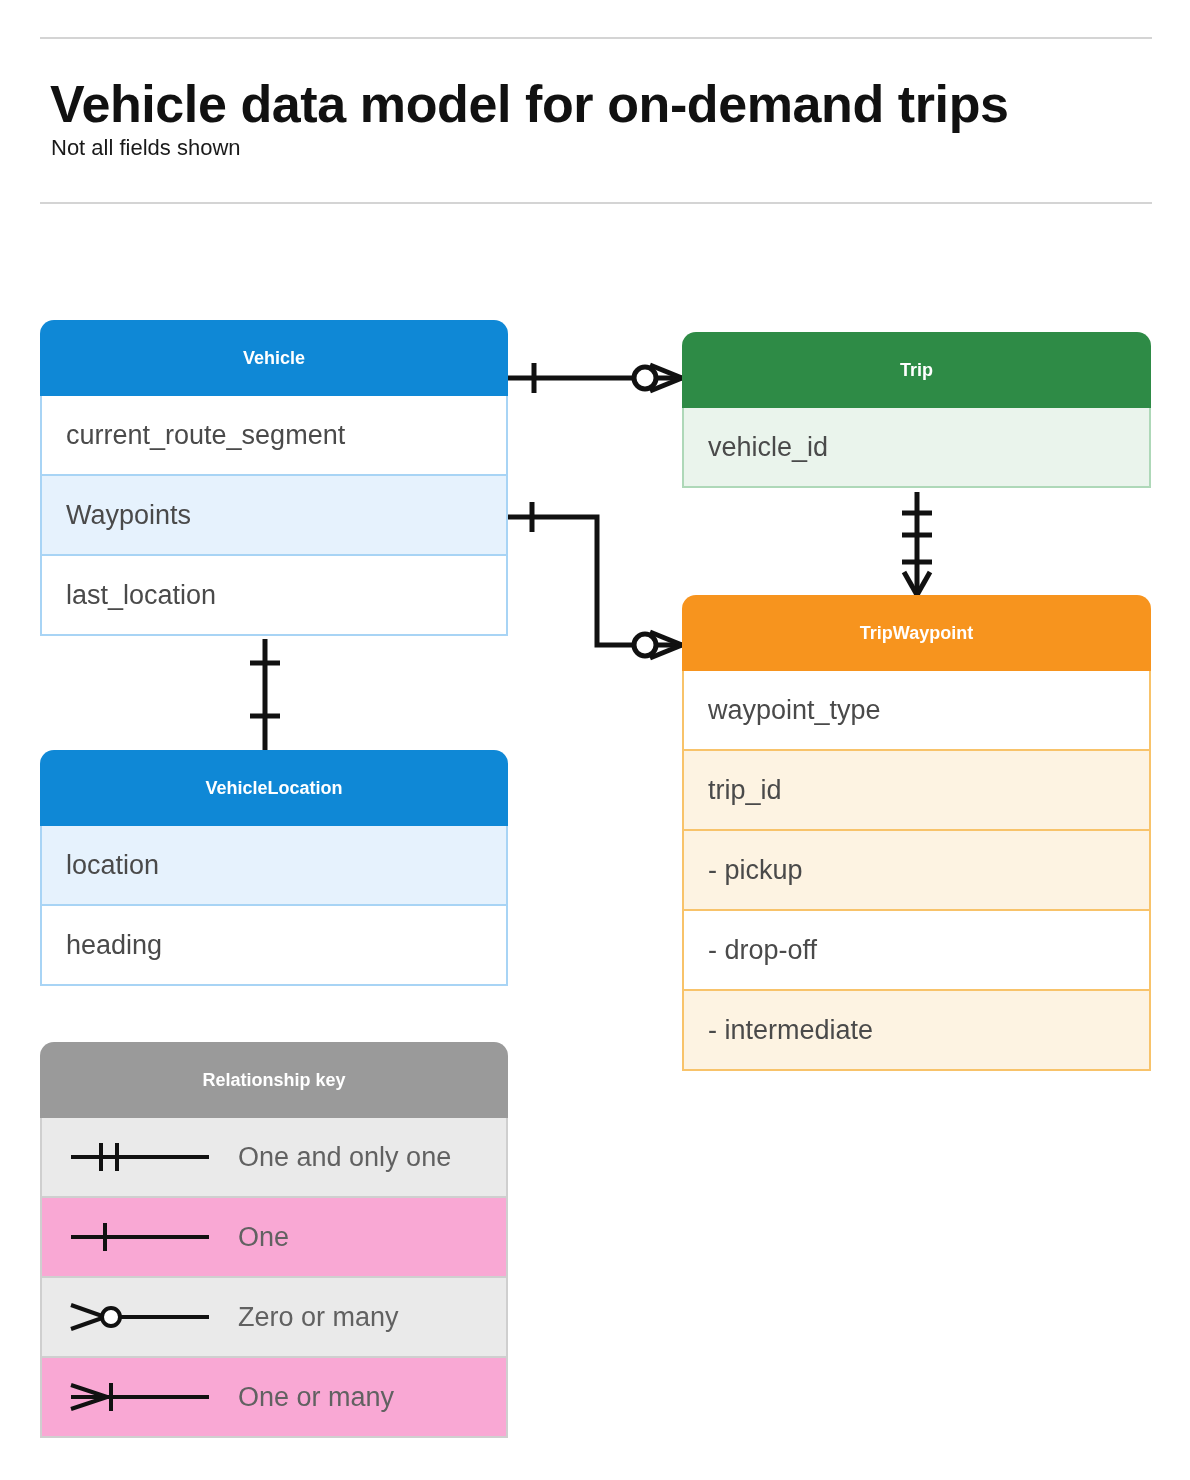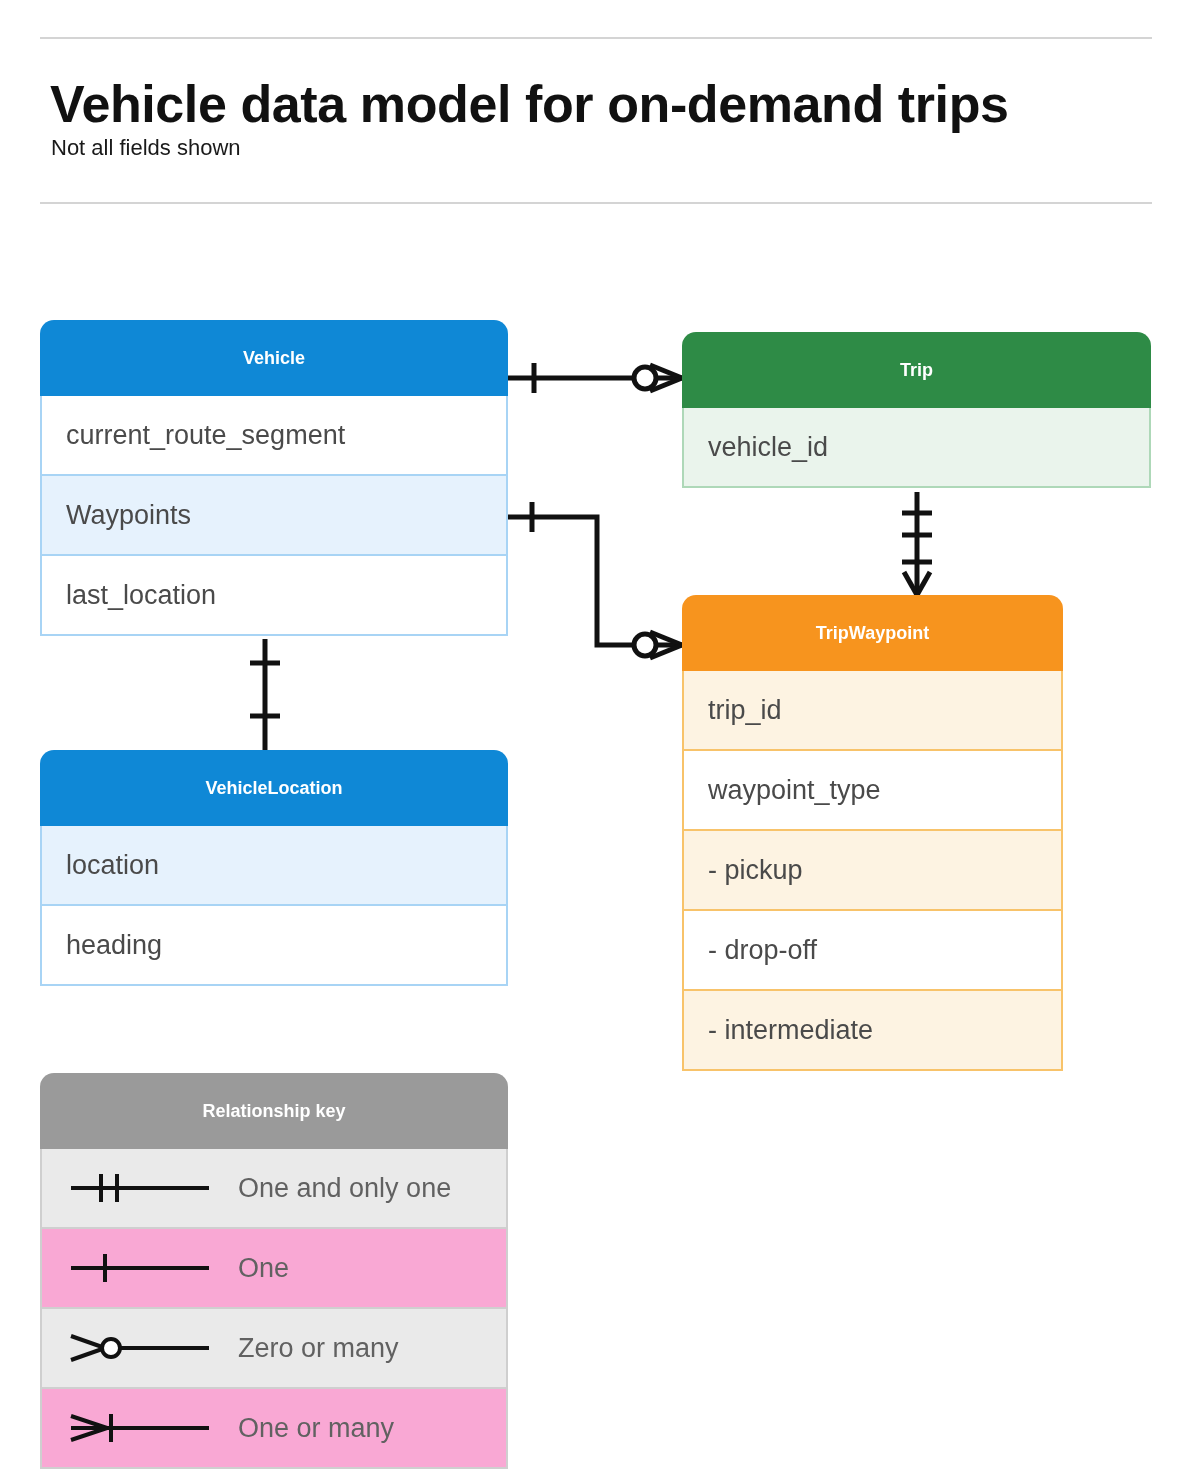"TripWaypoint" #entity-trip-waypoint { width: 381px -> 469px }
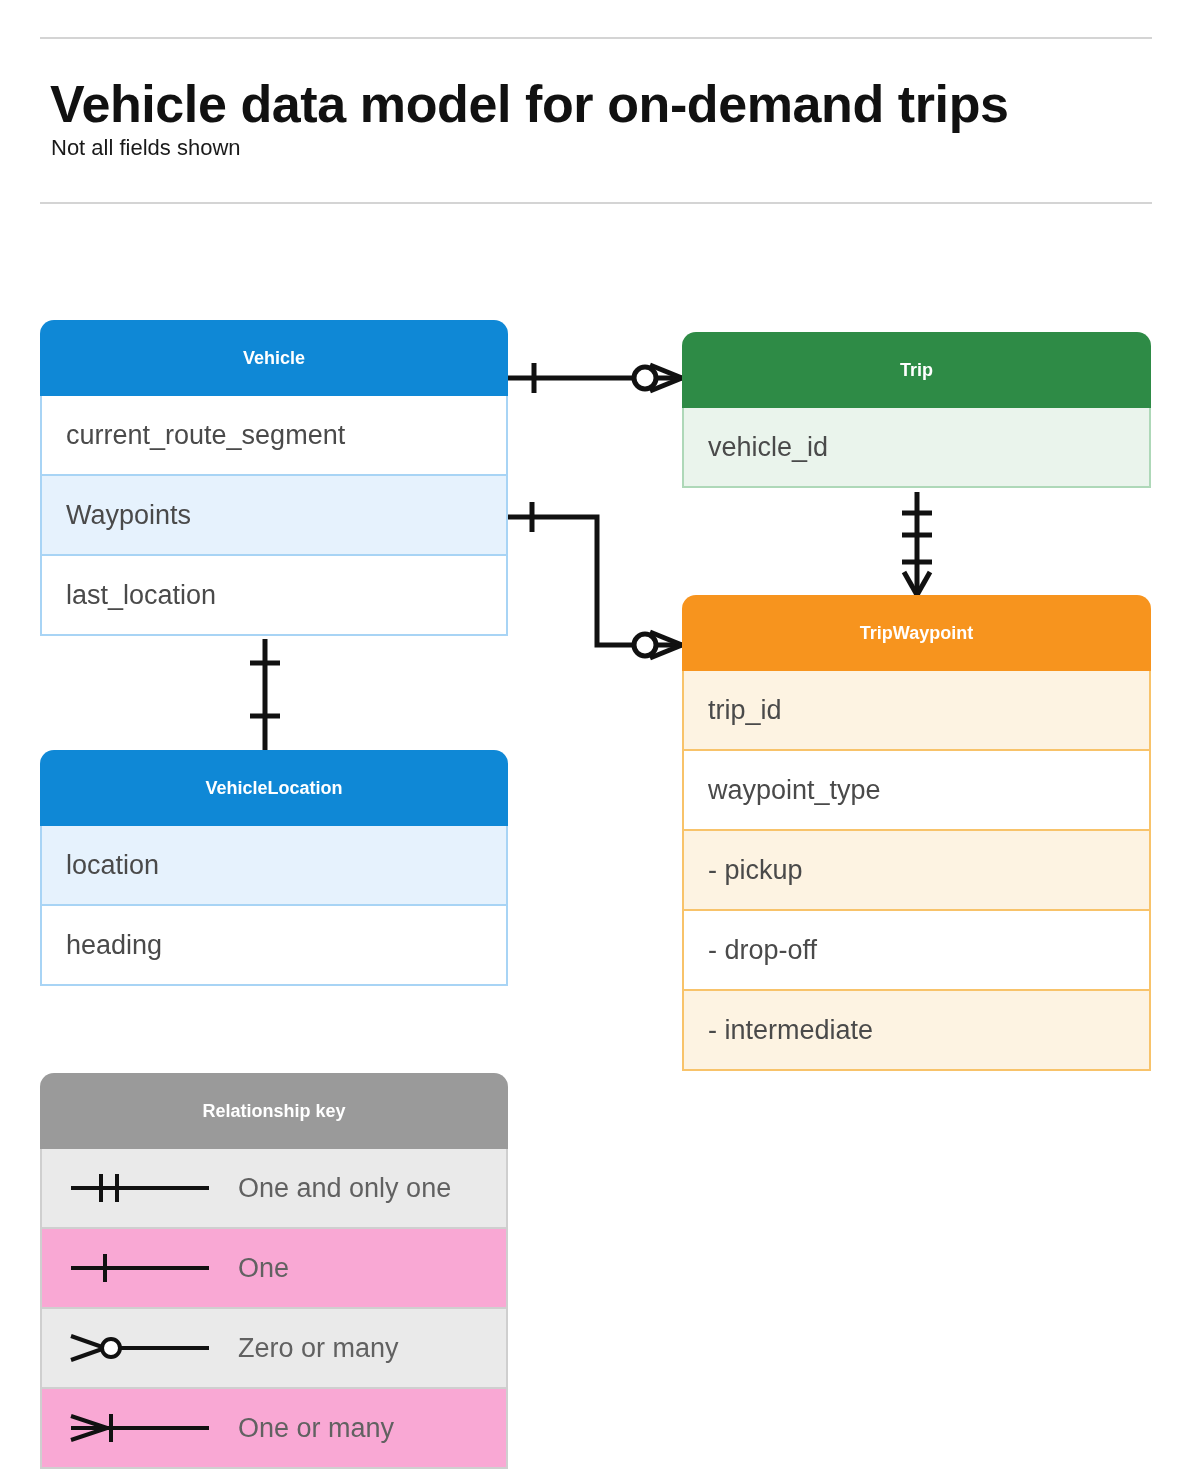"trip_id" div.ent-row { order: before "waypoint_type" -> after "waypoint_type" }
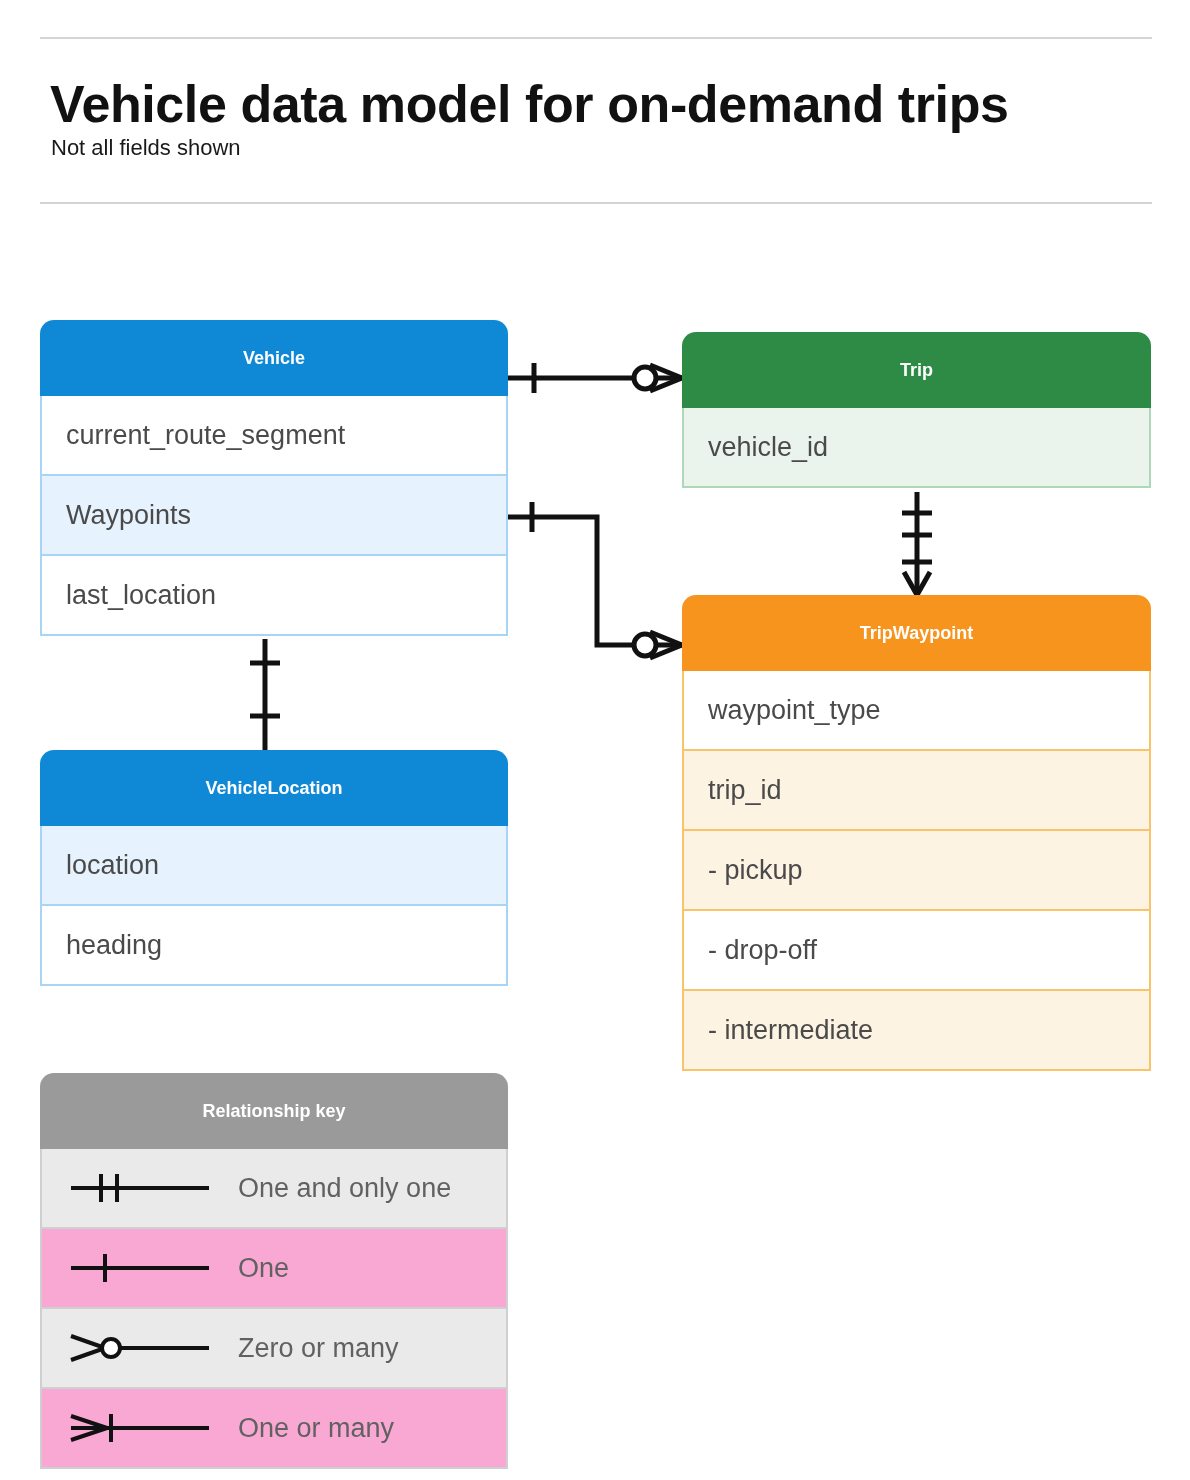"Relationship key" #entity-legend { margin-top: 31px -> none }
